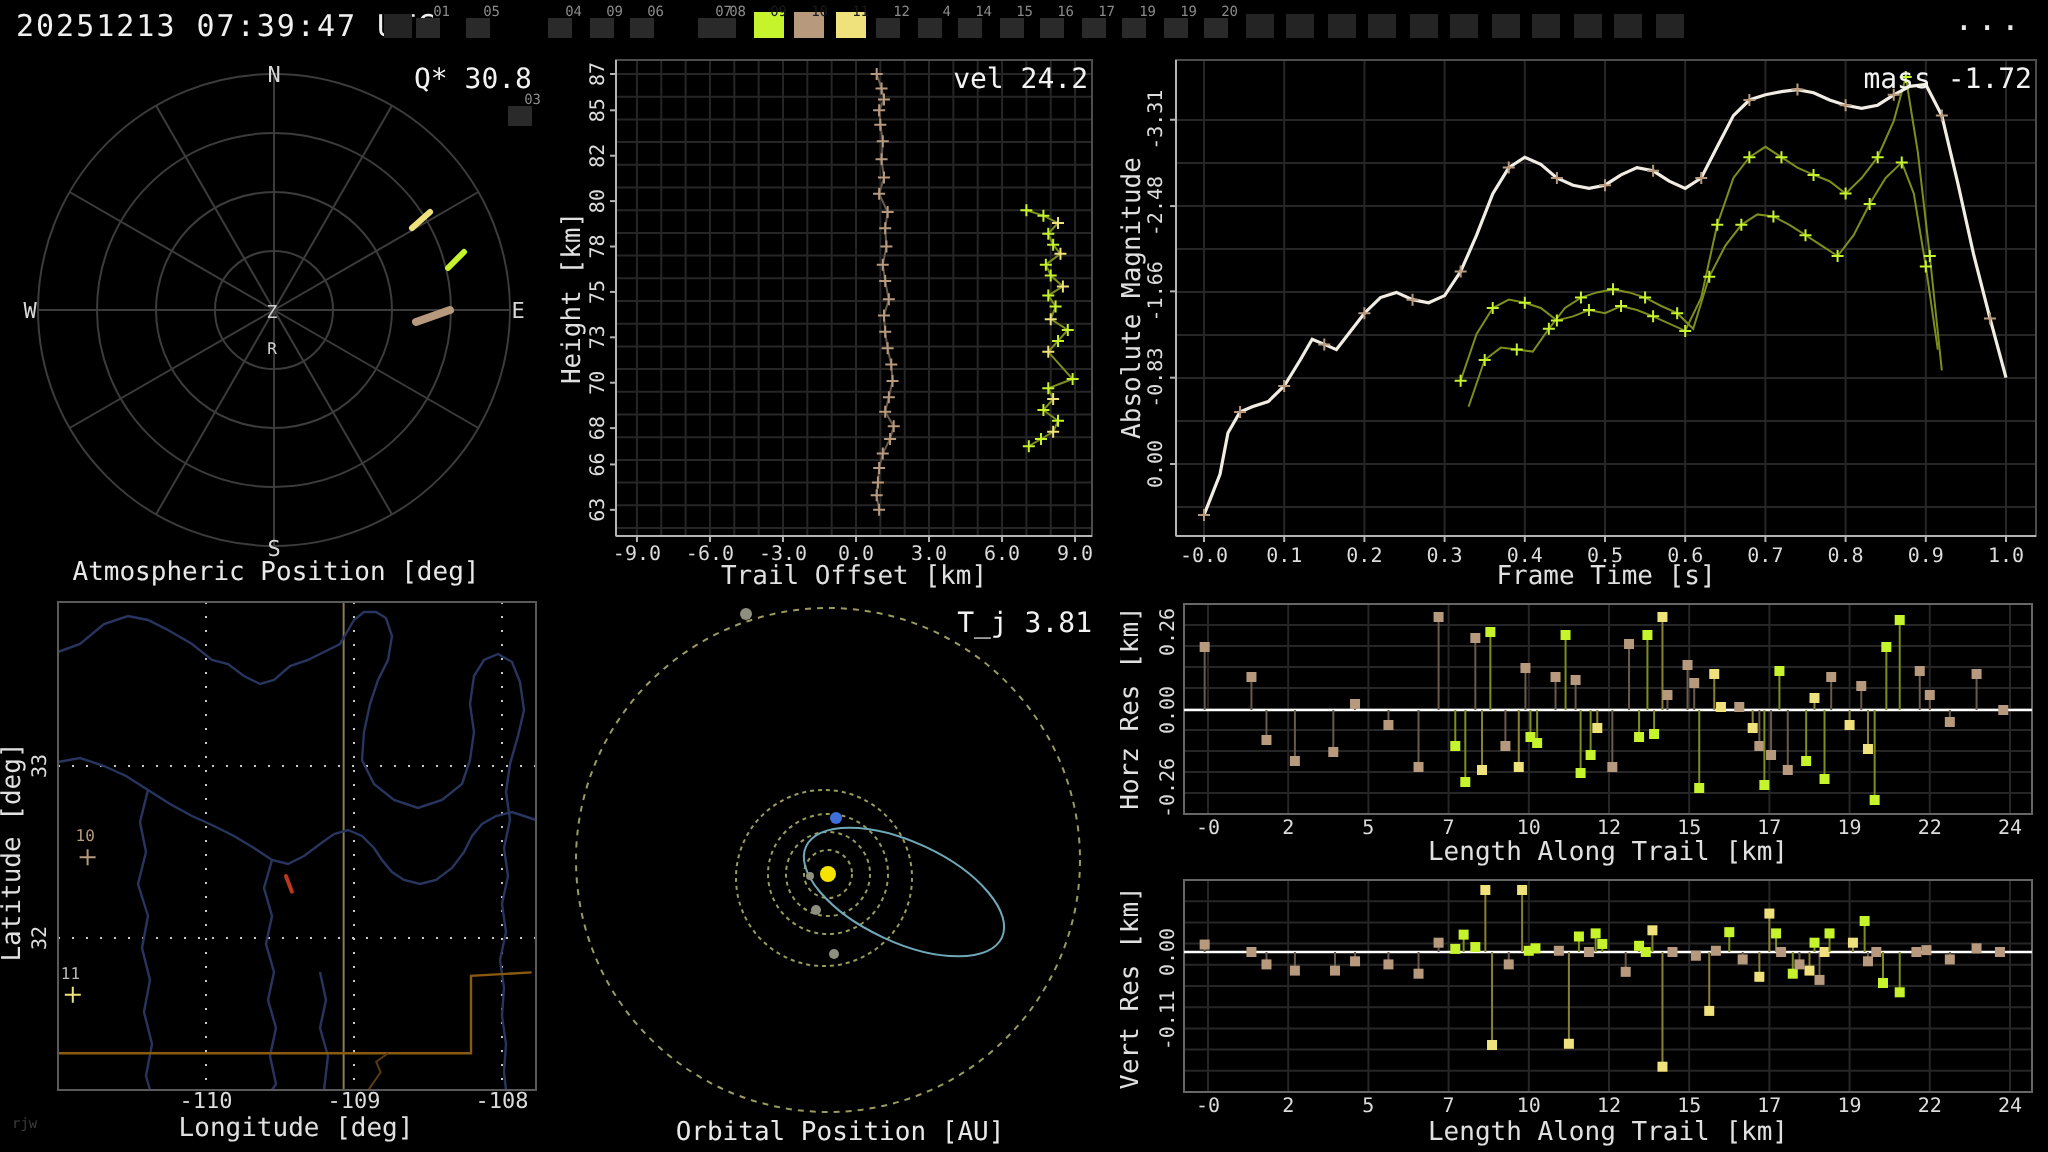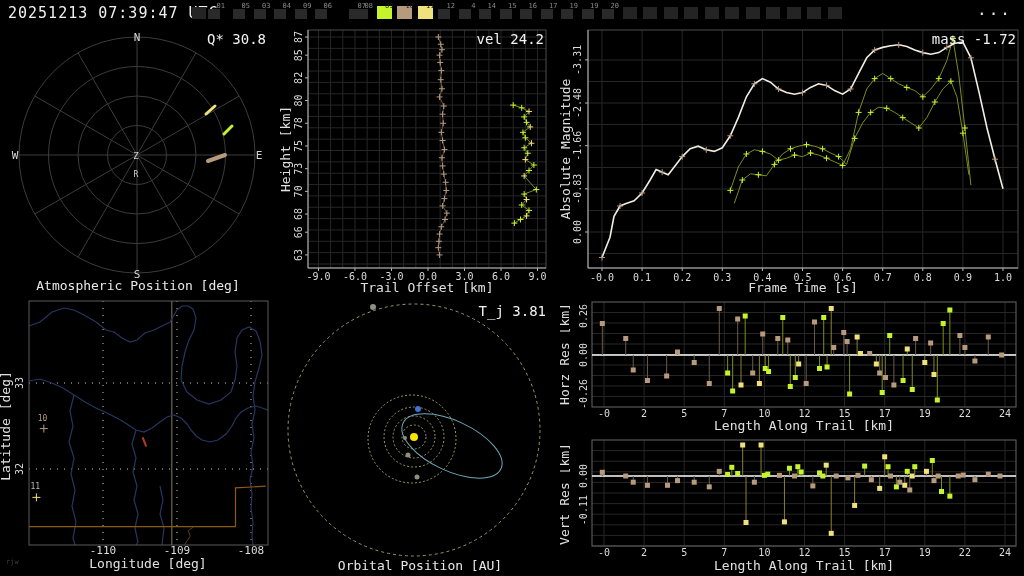"03" div.cell { margin-top: none -> 44px }
